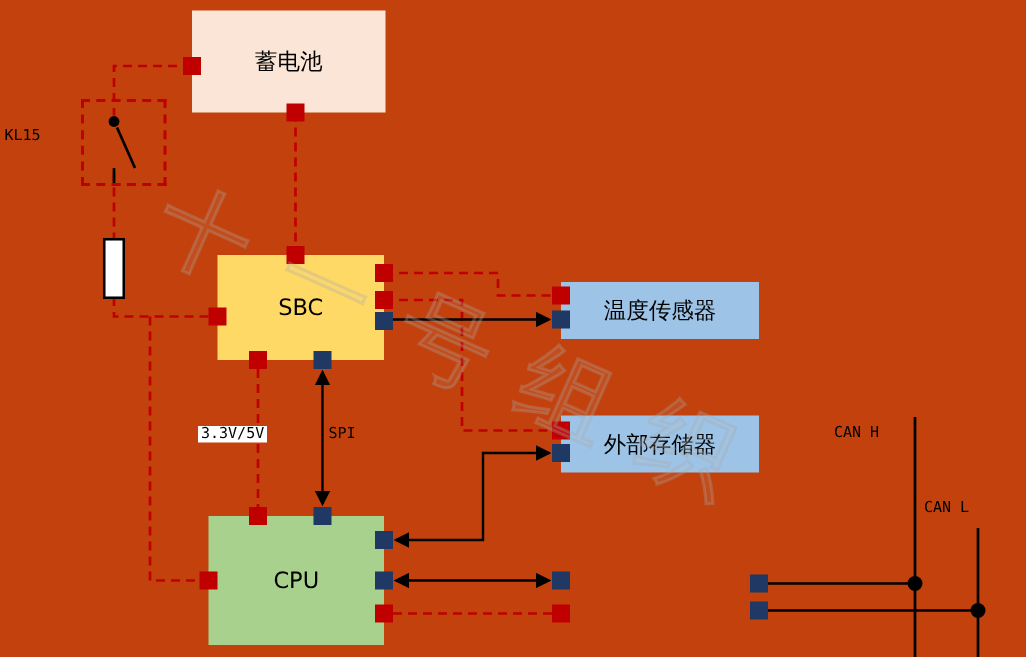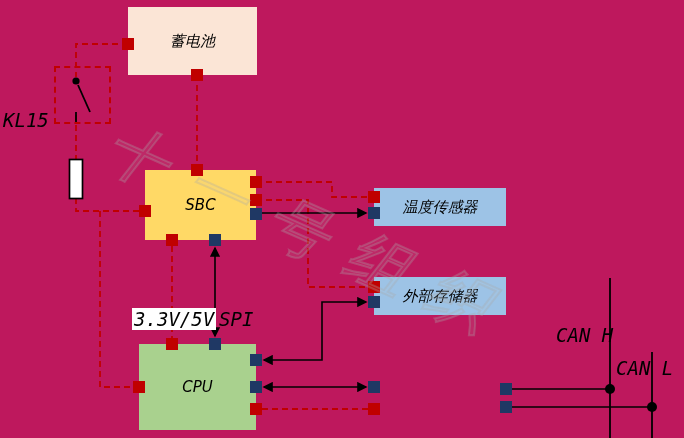"蓄电池" #stage { background: #be185d -> #c2410c; font-style: italic -> none }
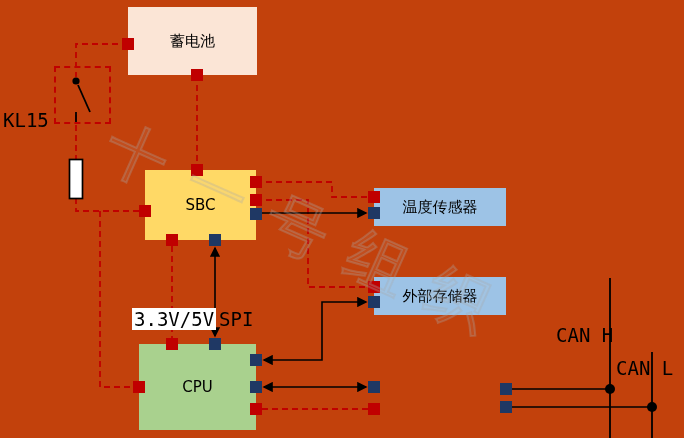"KL15" .lbl { font-size: 19px -> 10px; margin-top: 24px -> none }
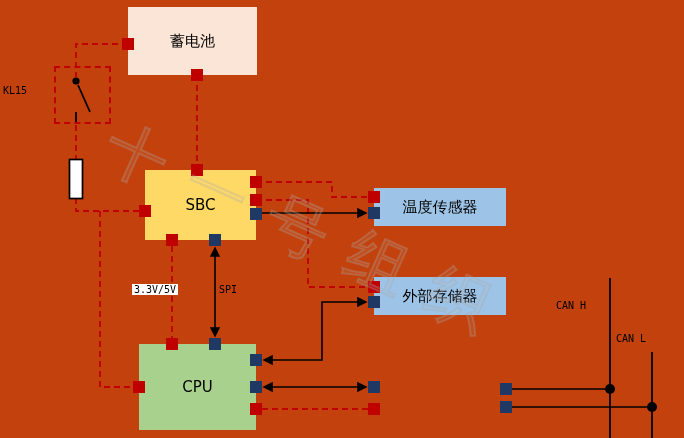"CAN H" div.lbl { top: 300px -> 283px }
